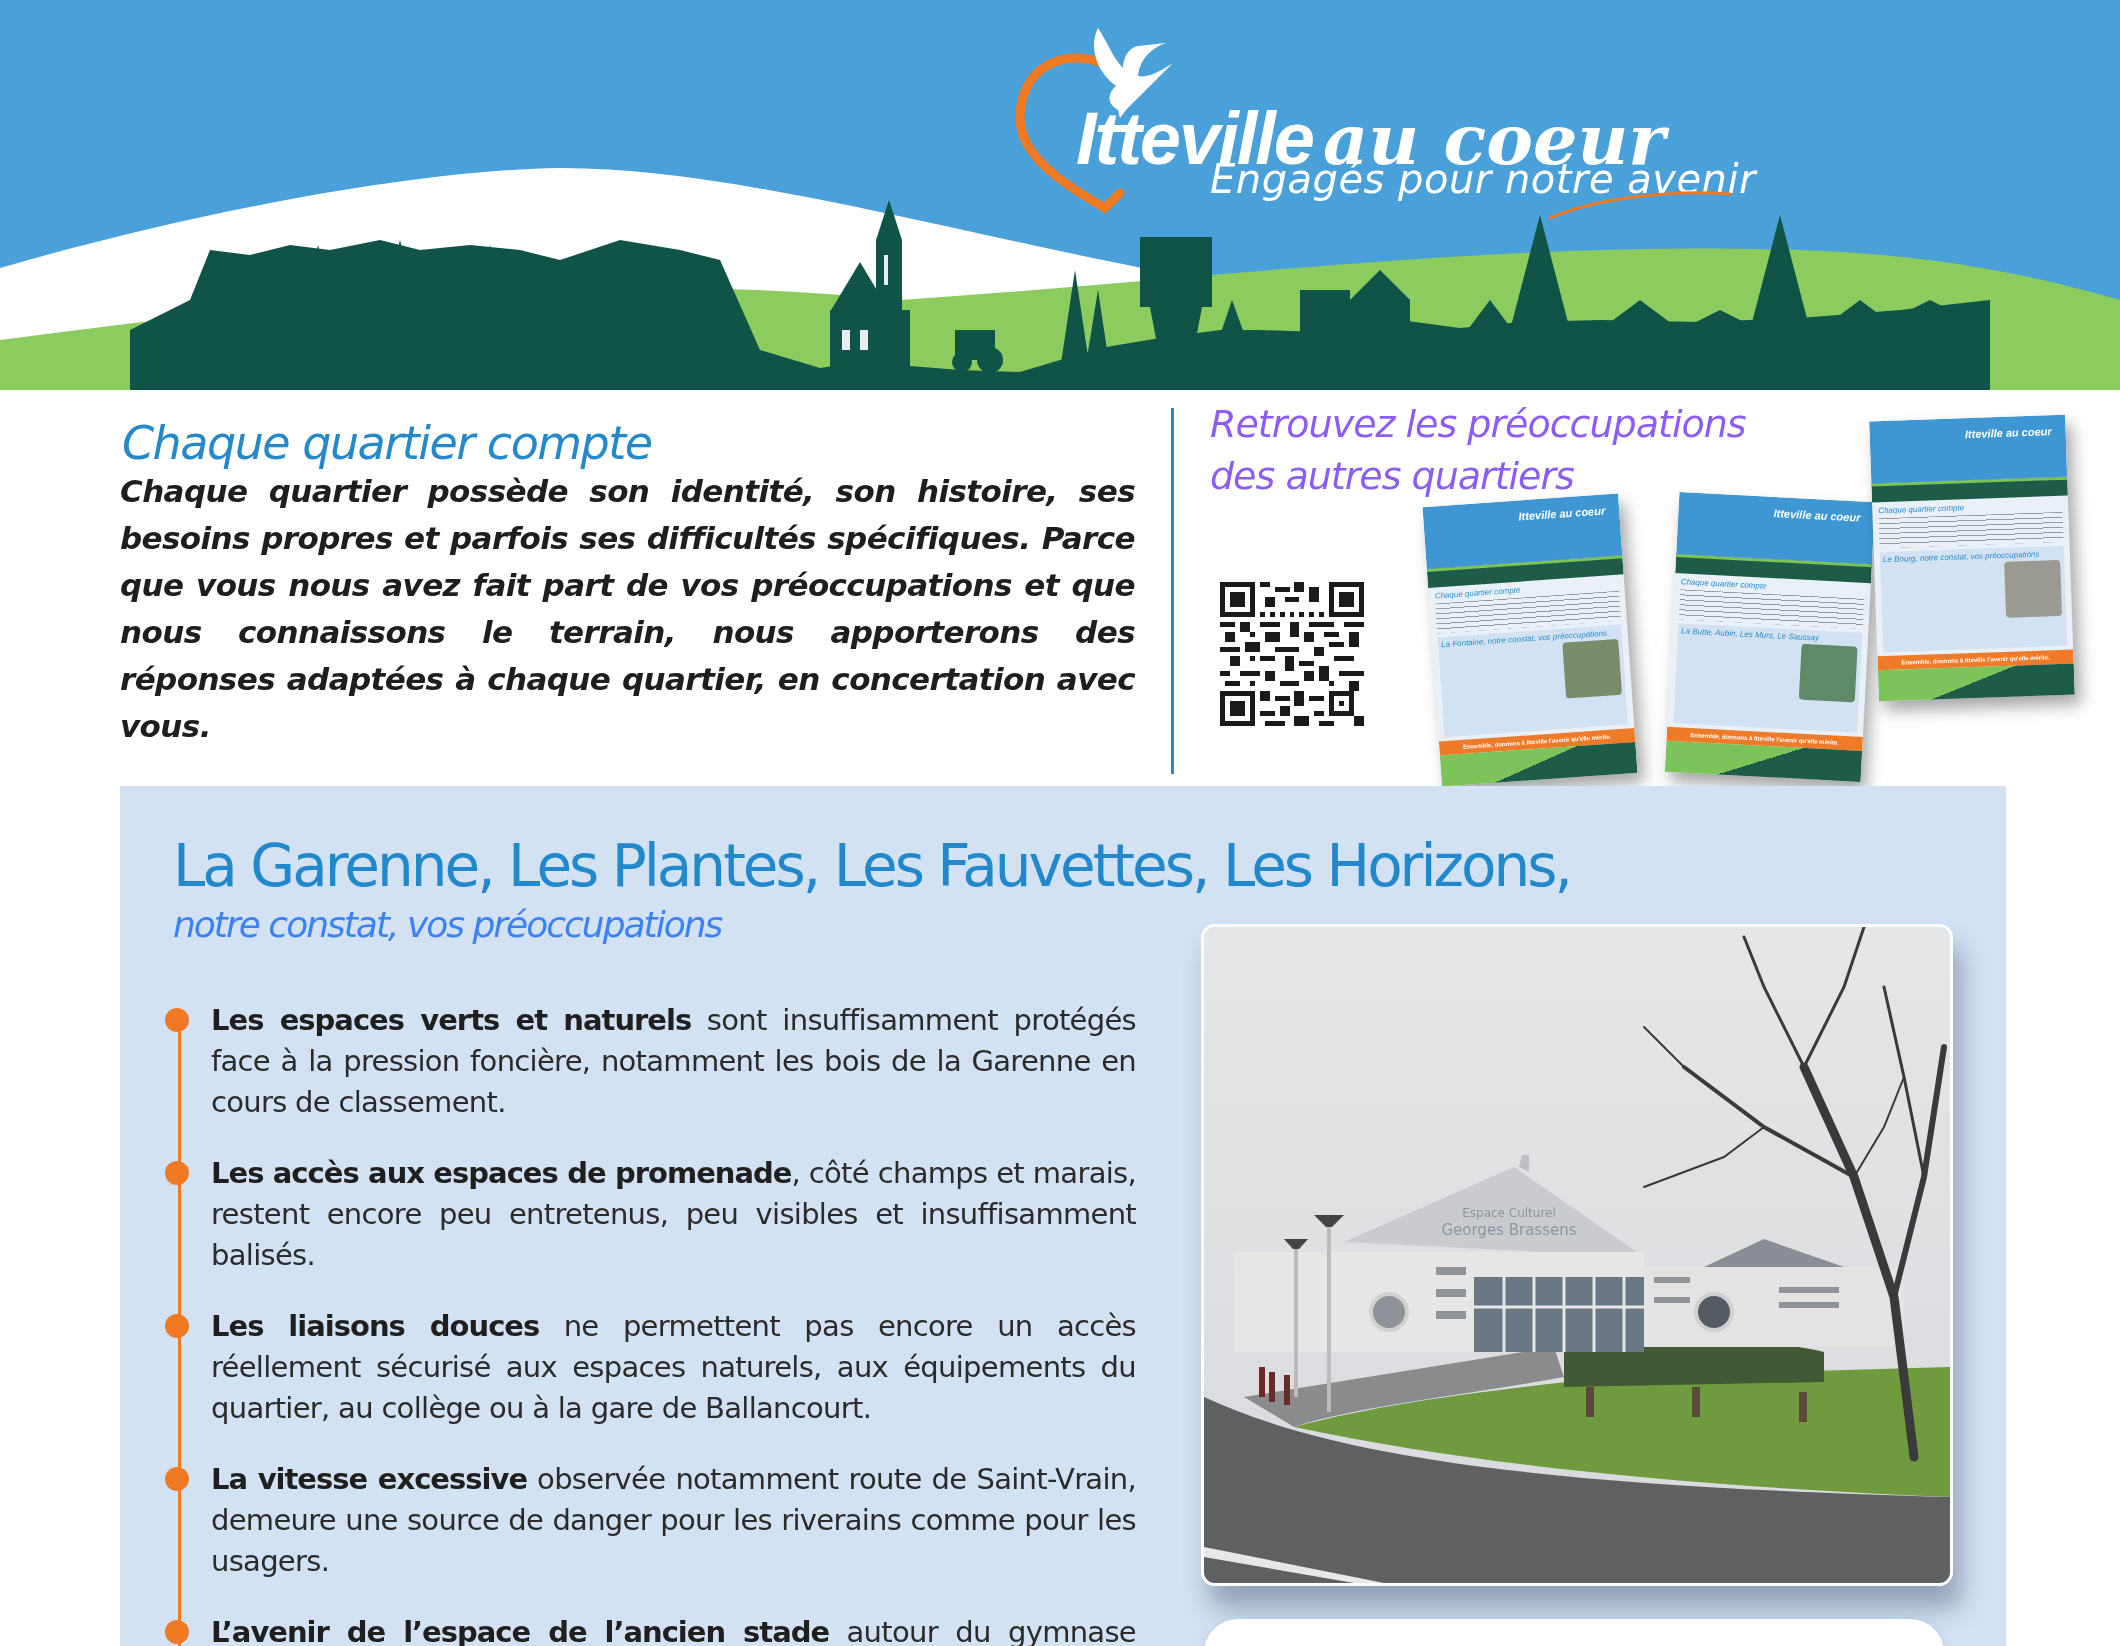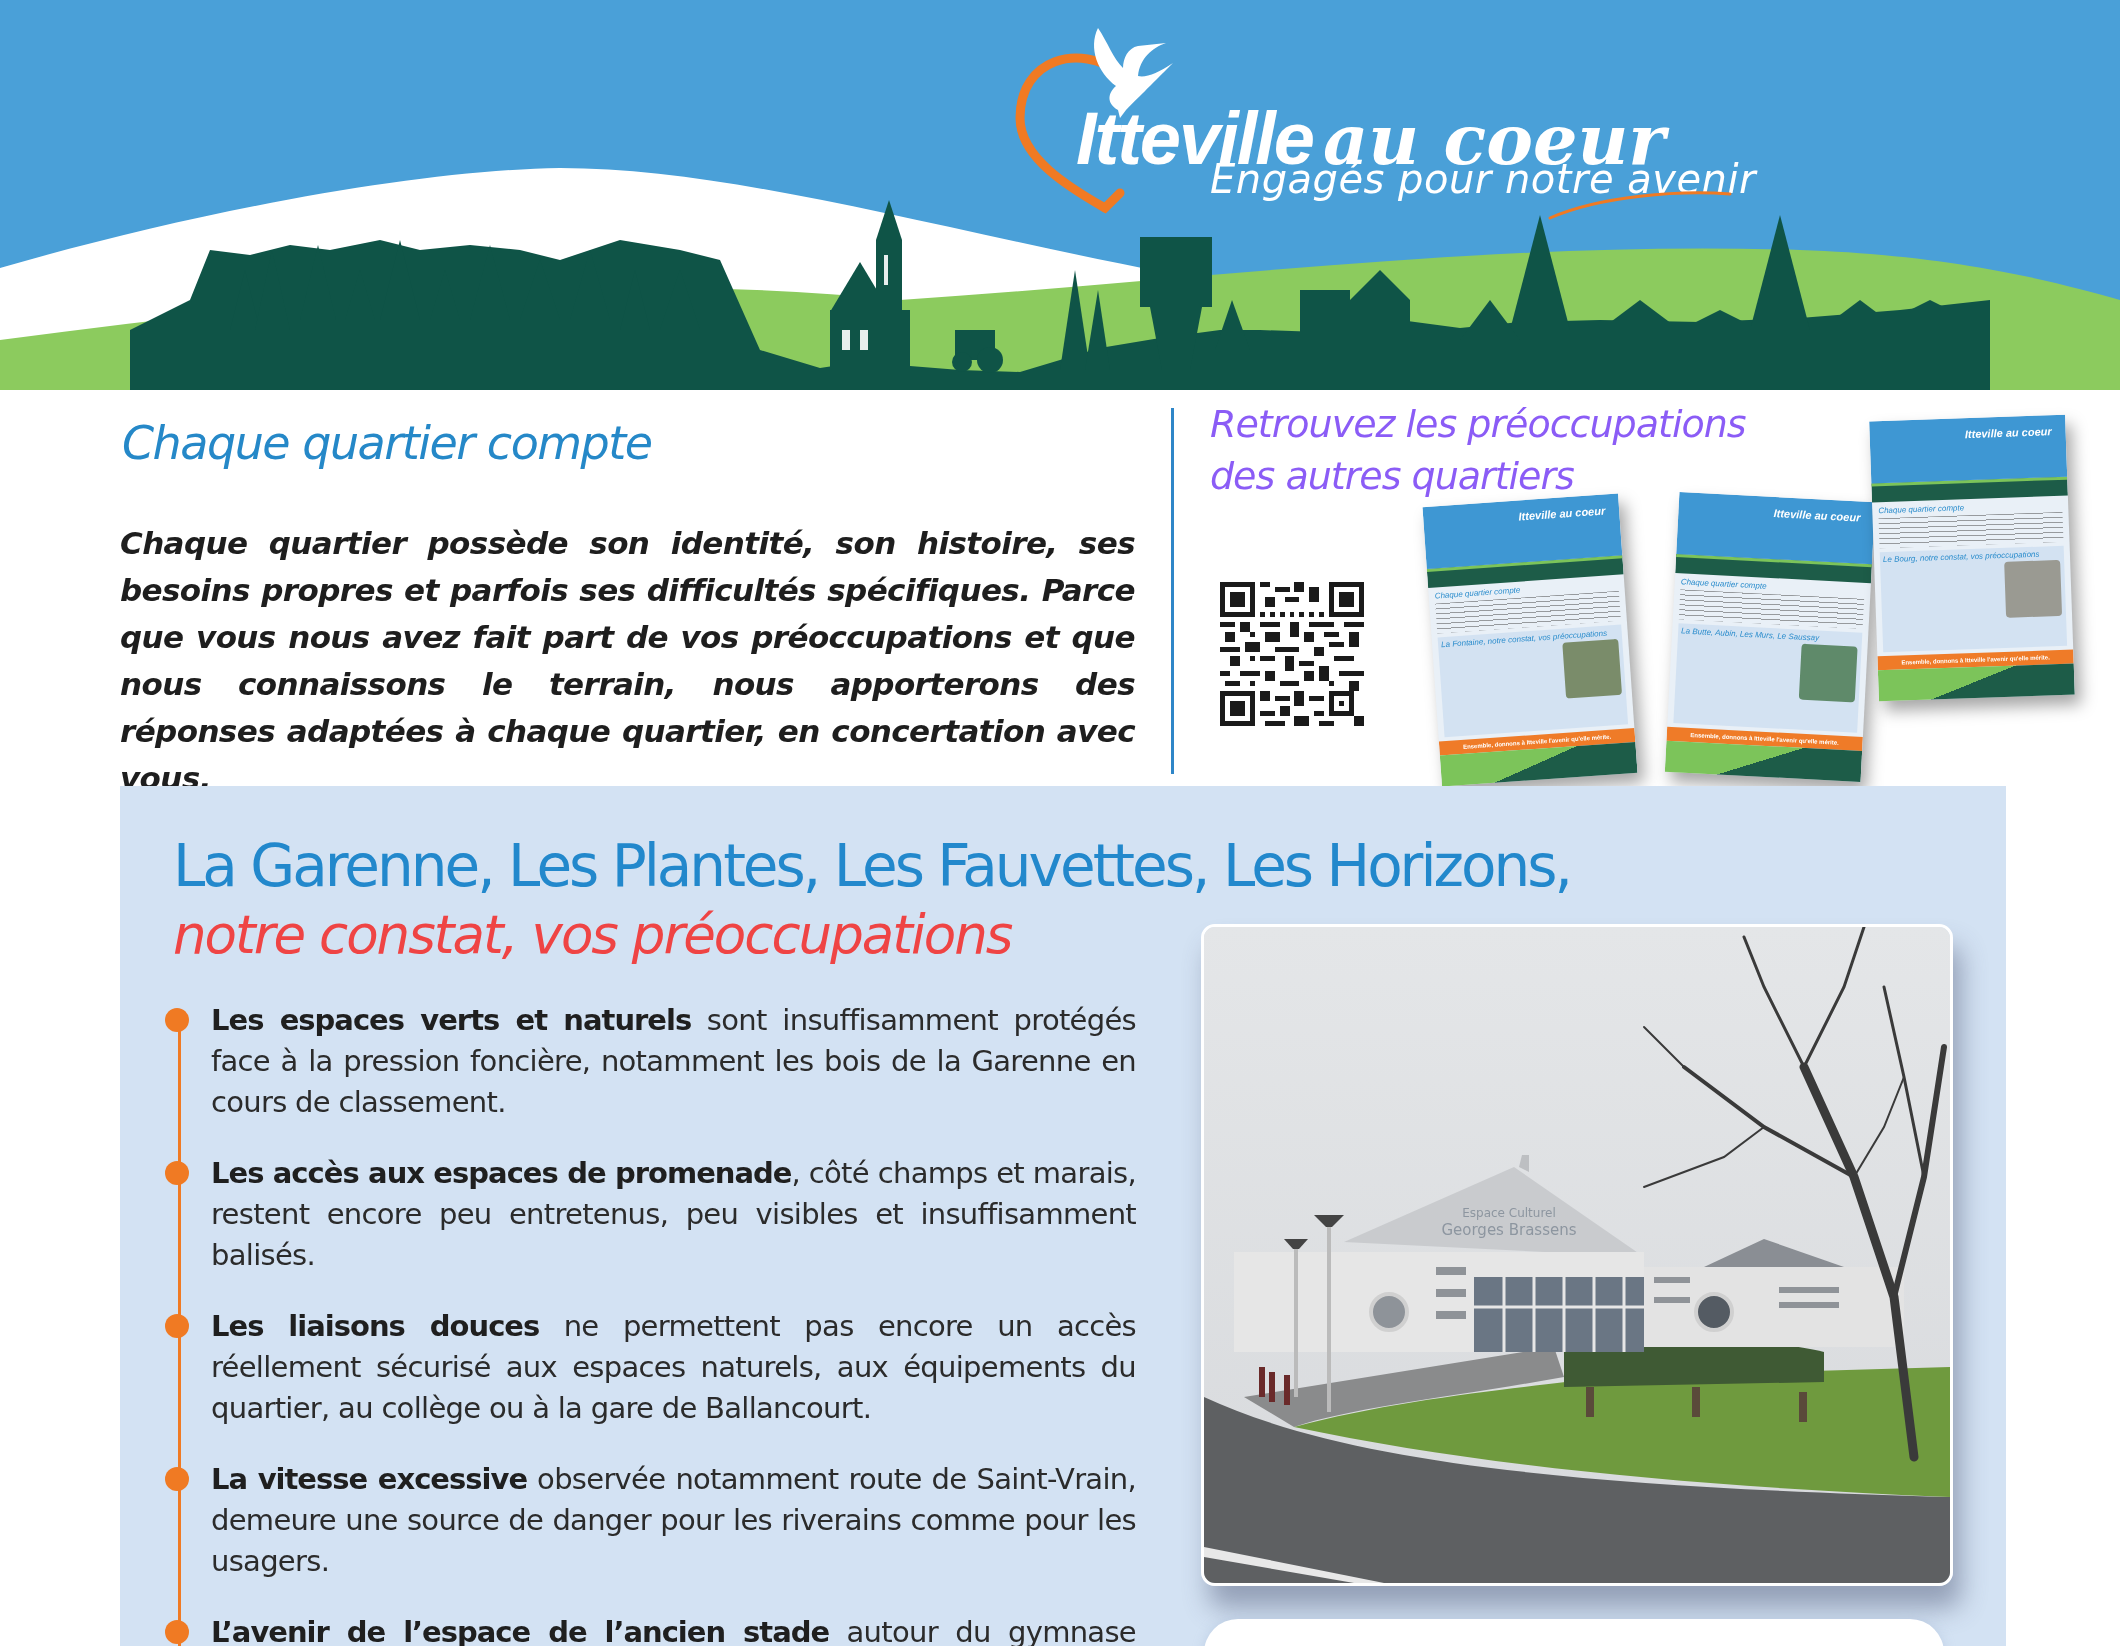"Chaque quartier possède son identité," .intro-body { top: 520px -> 468px }
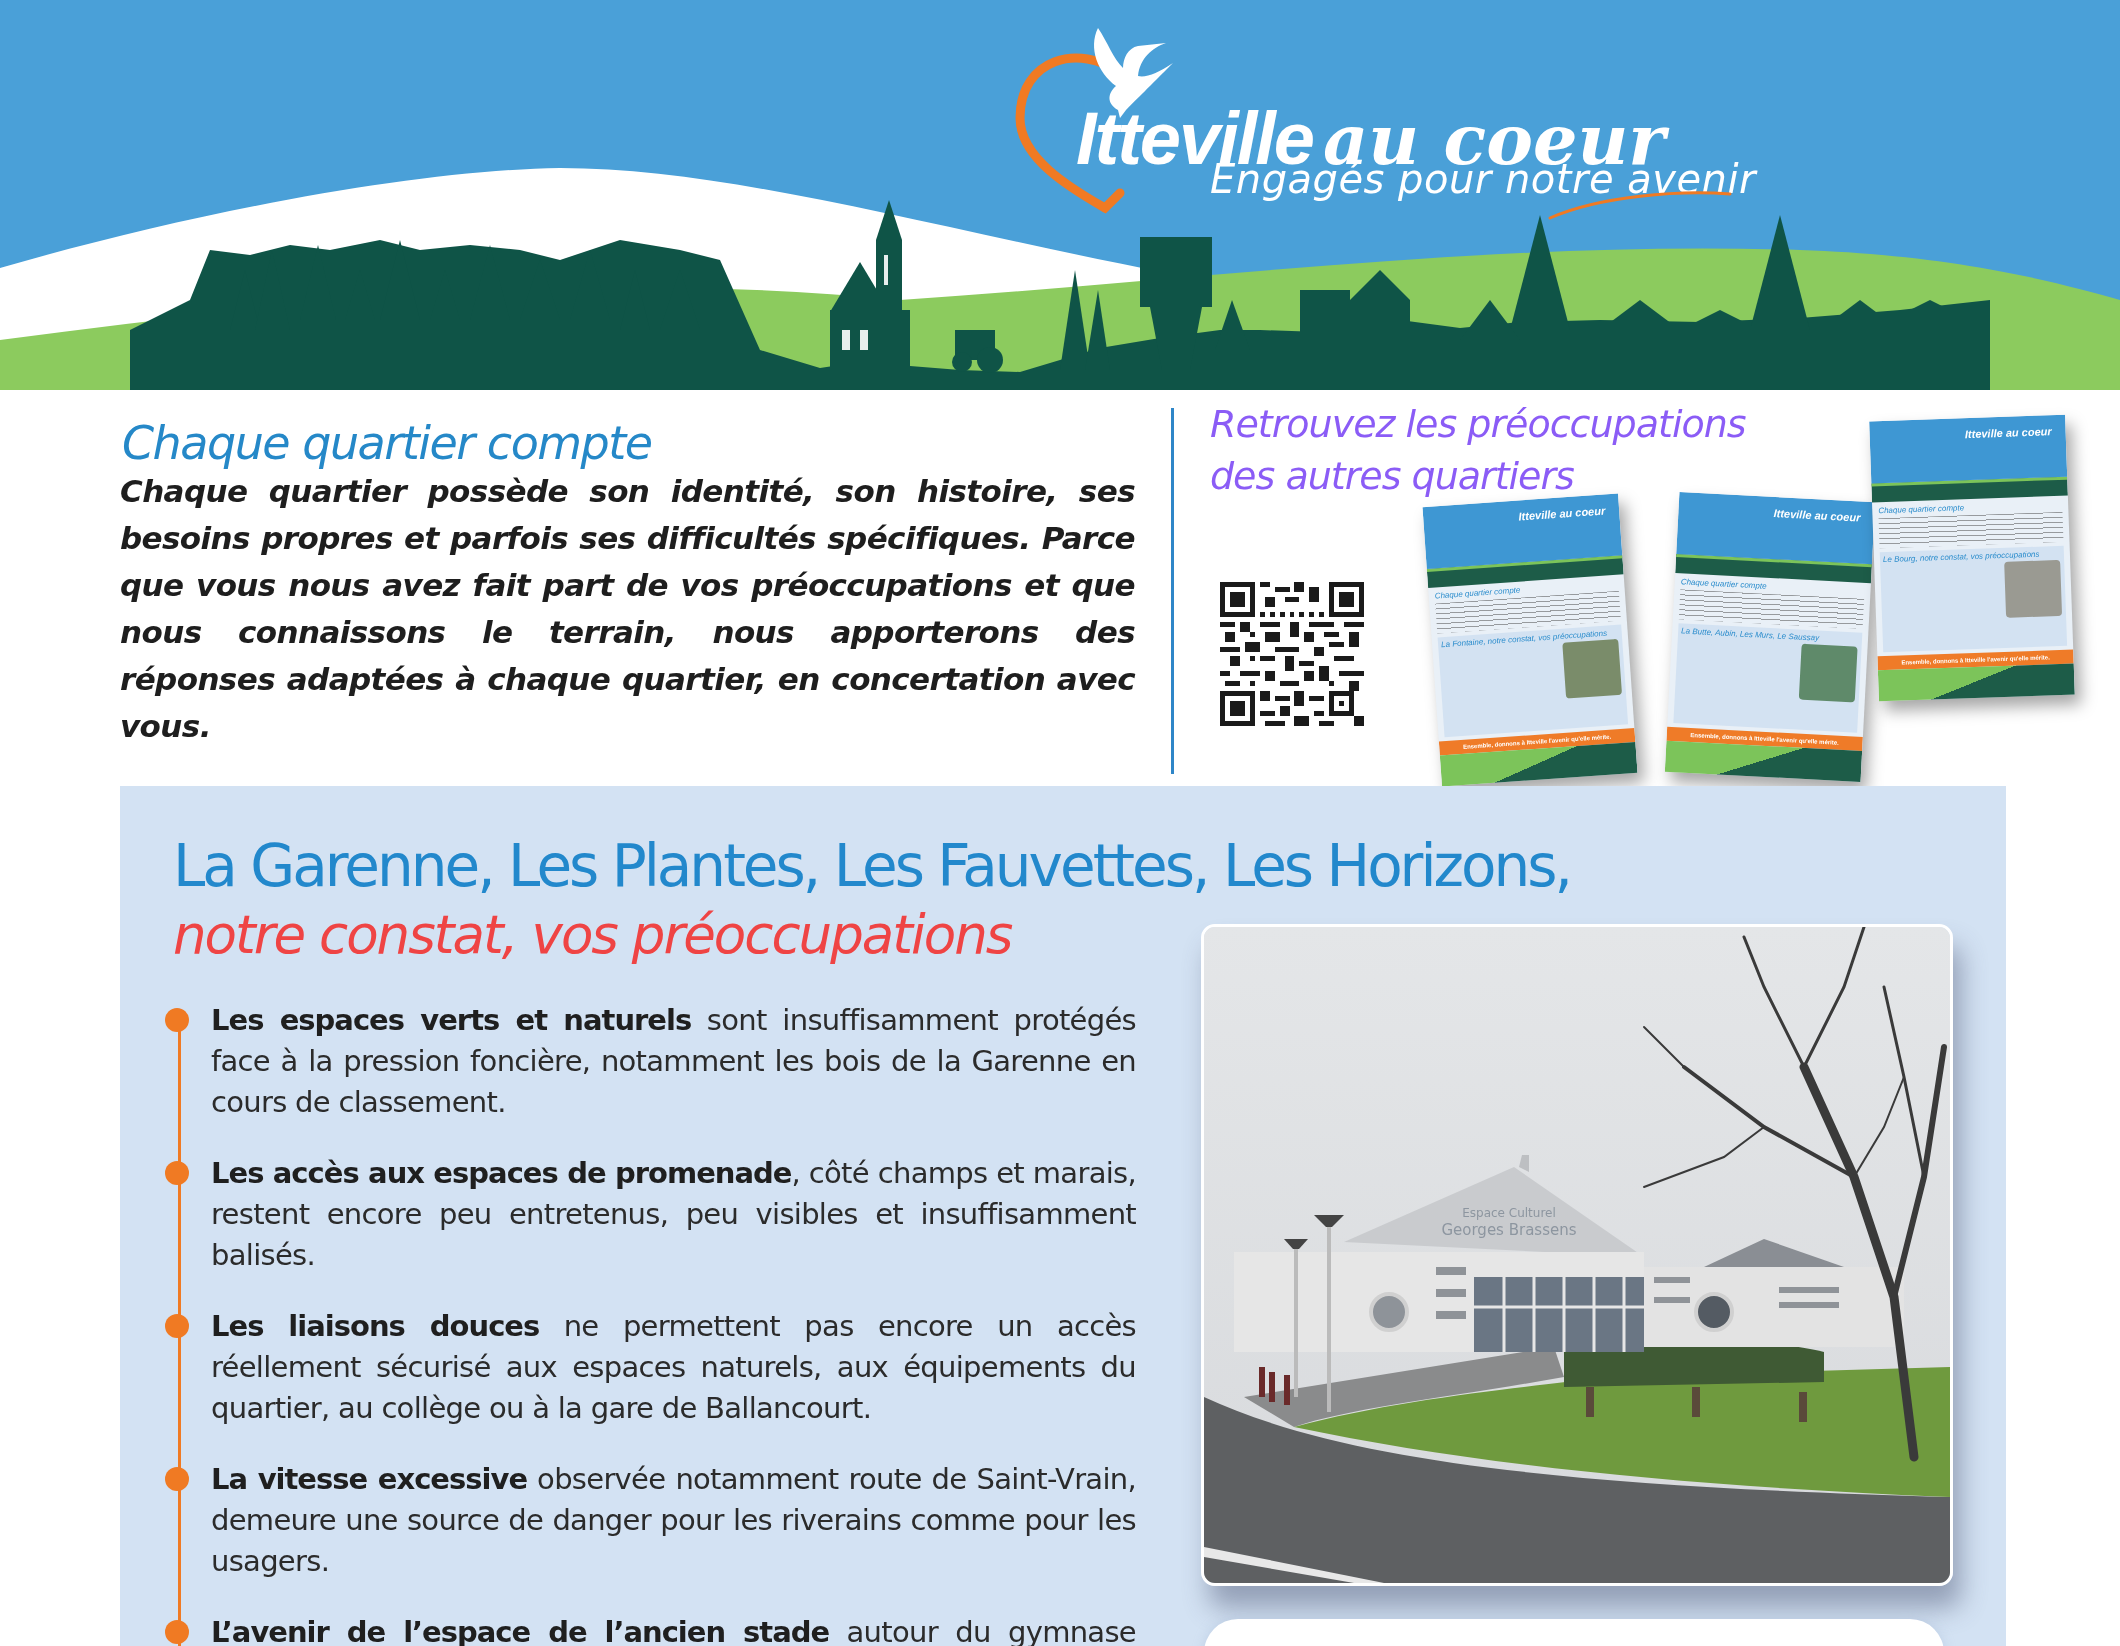"notre constat, vos préoccupations" .main-subtitle { color: #ef4444 -> #3b82f6; font-size: 53px -> 36px }
